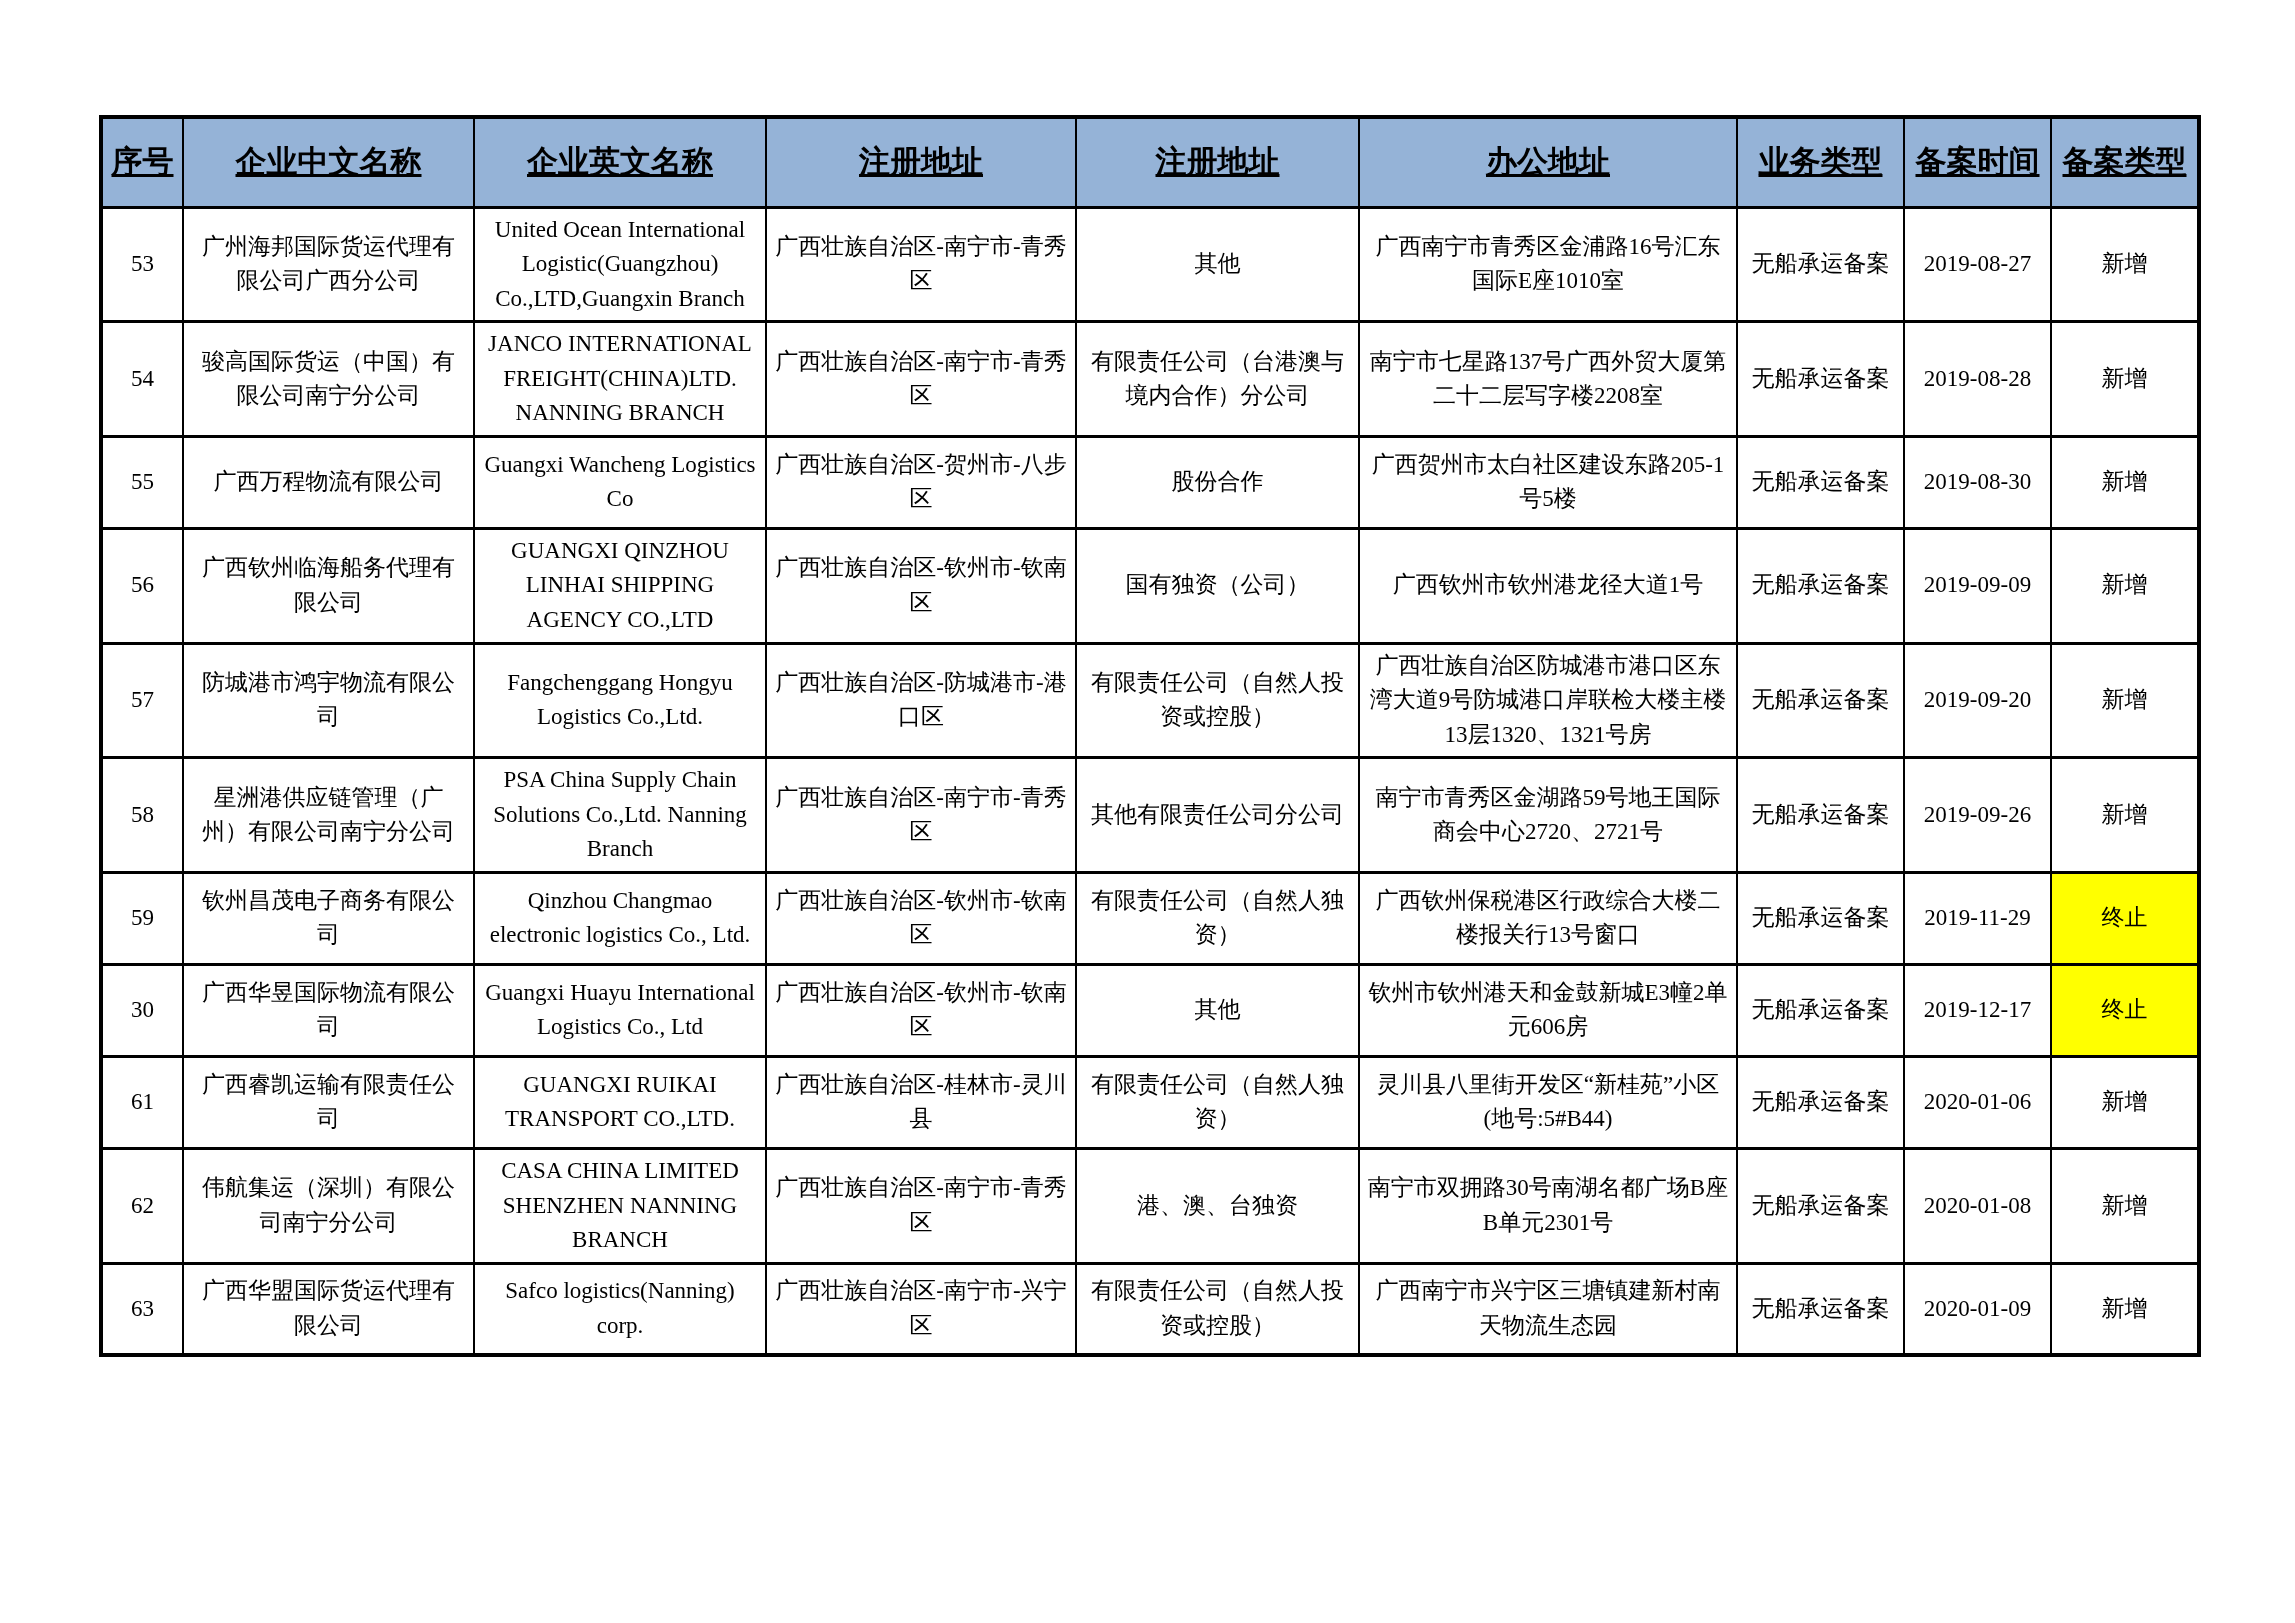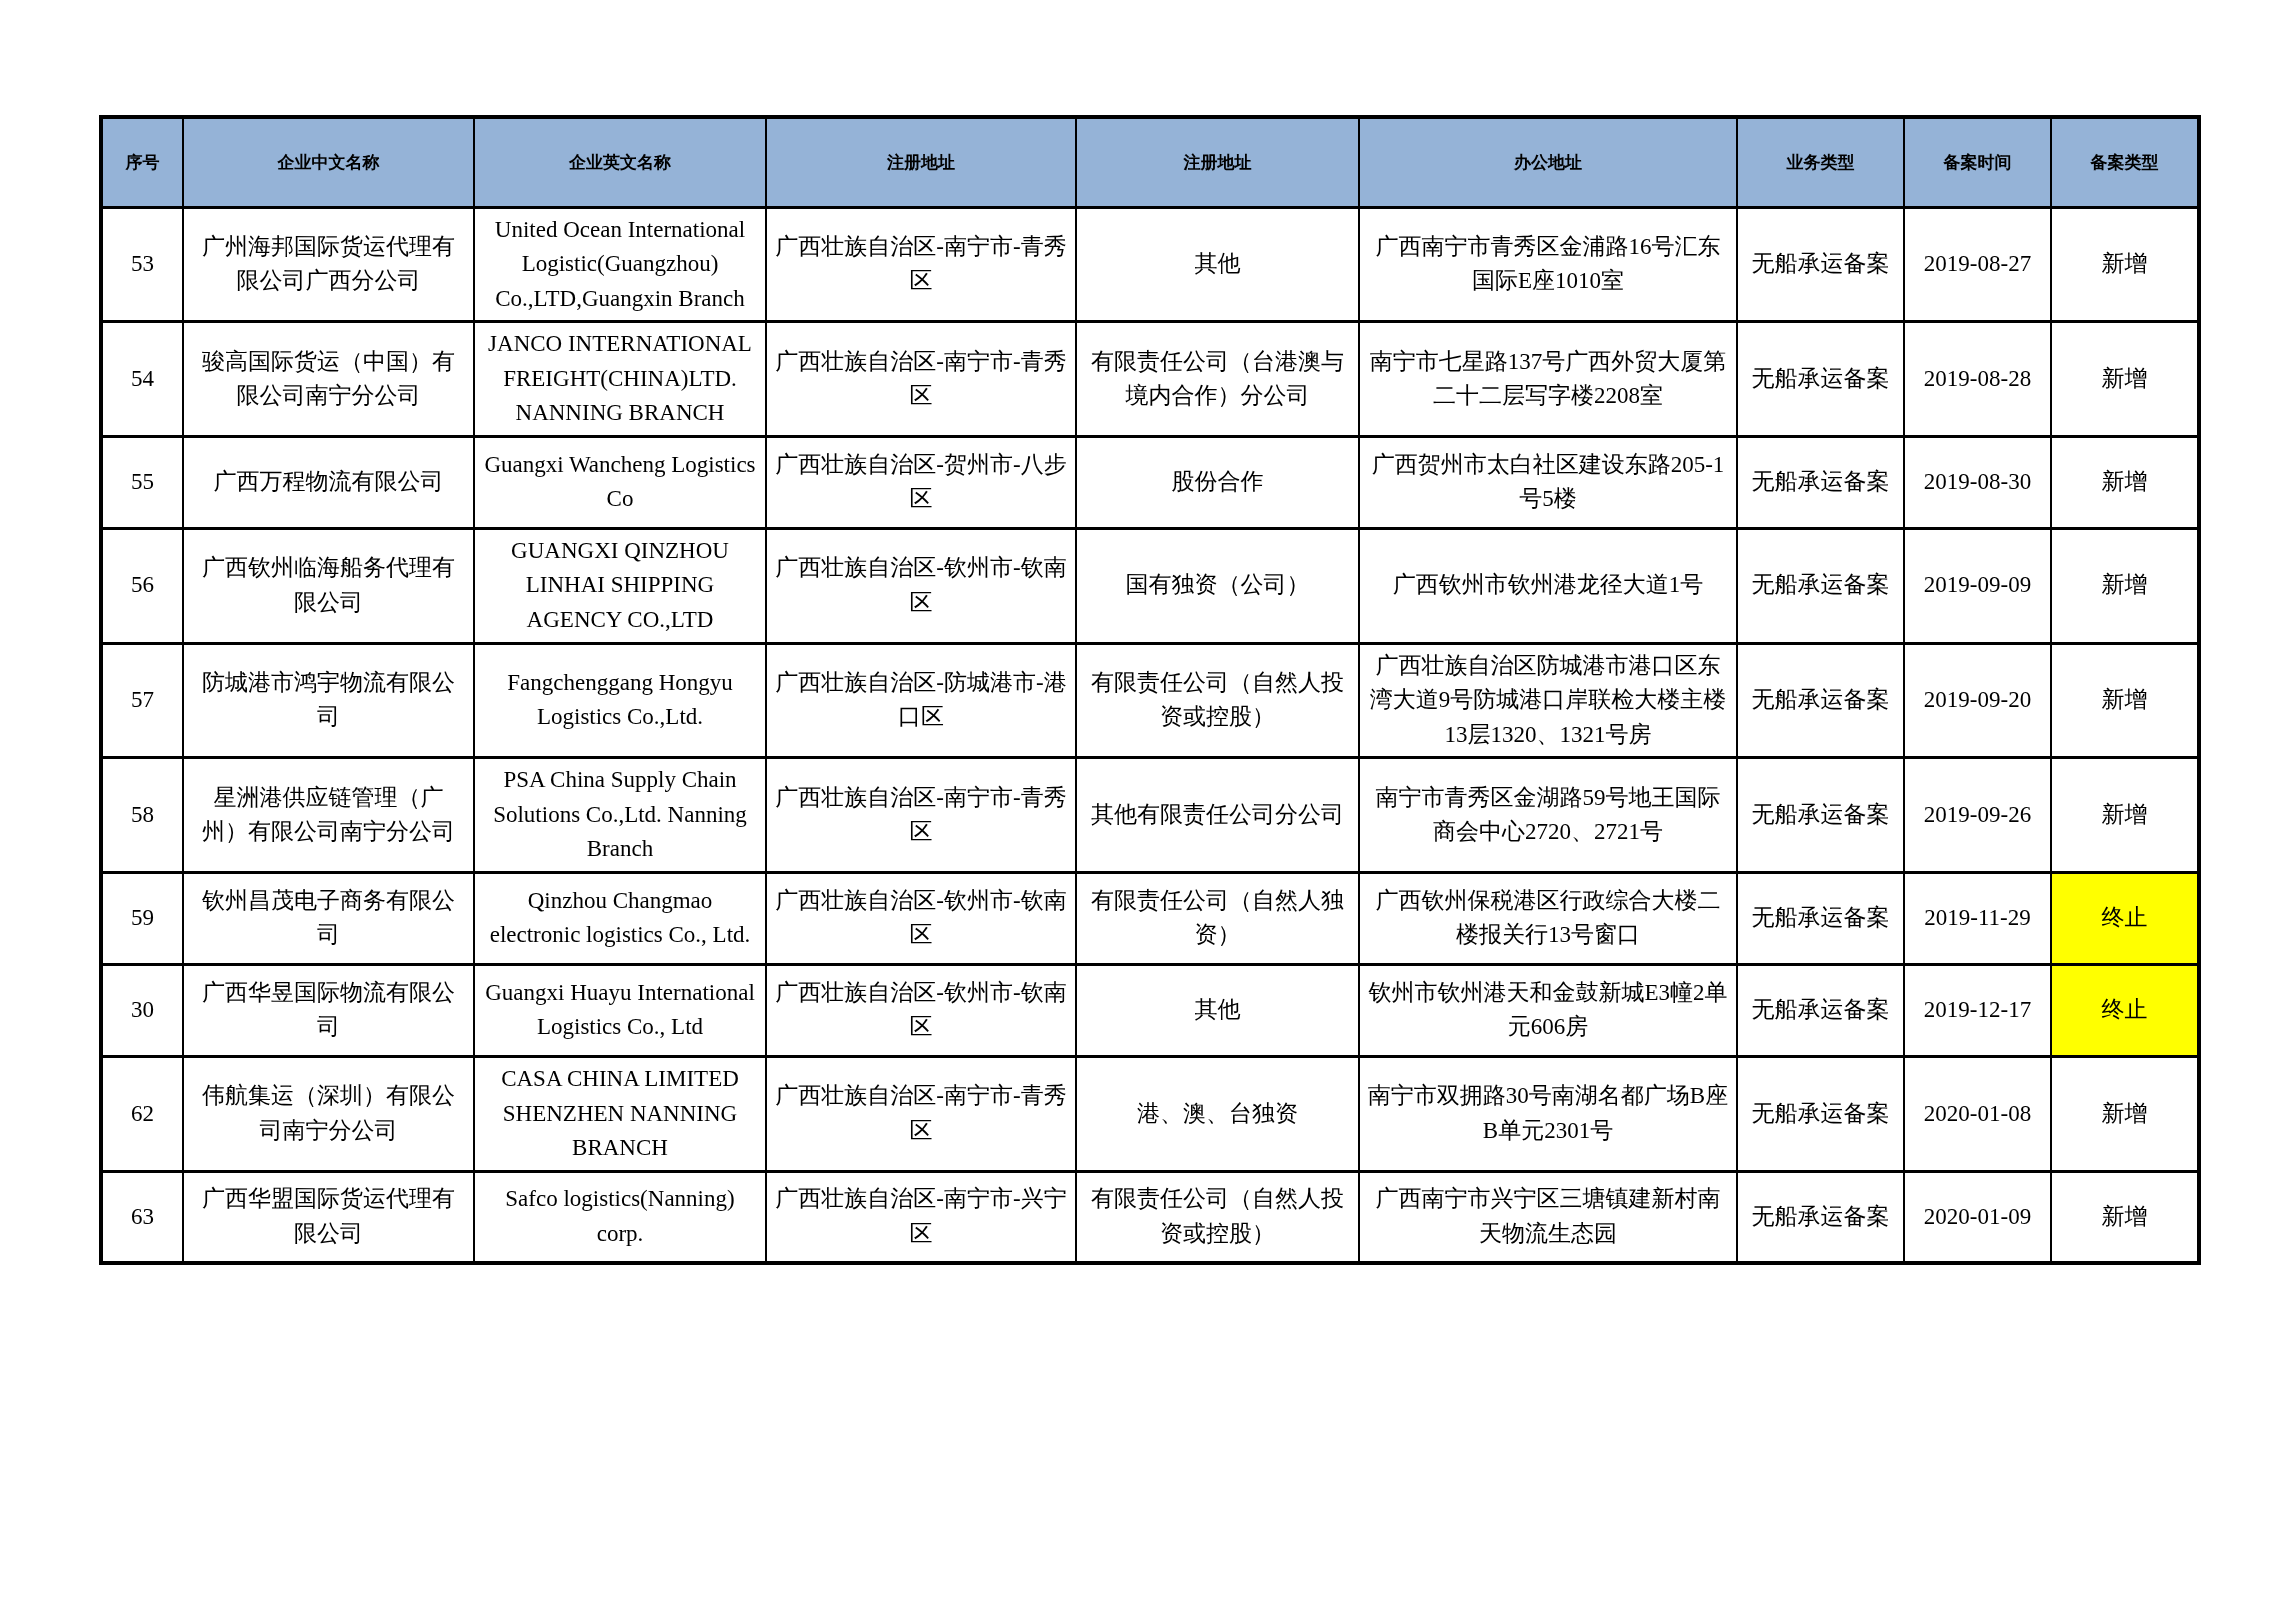"序号" table.records th { font-size: 17px -> 31px; text-decoration: none -> underline }
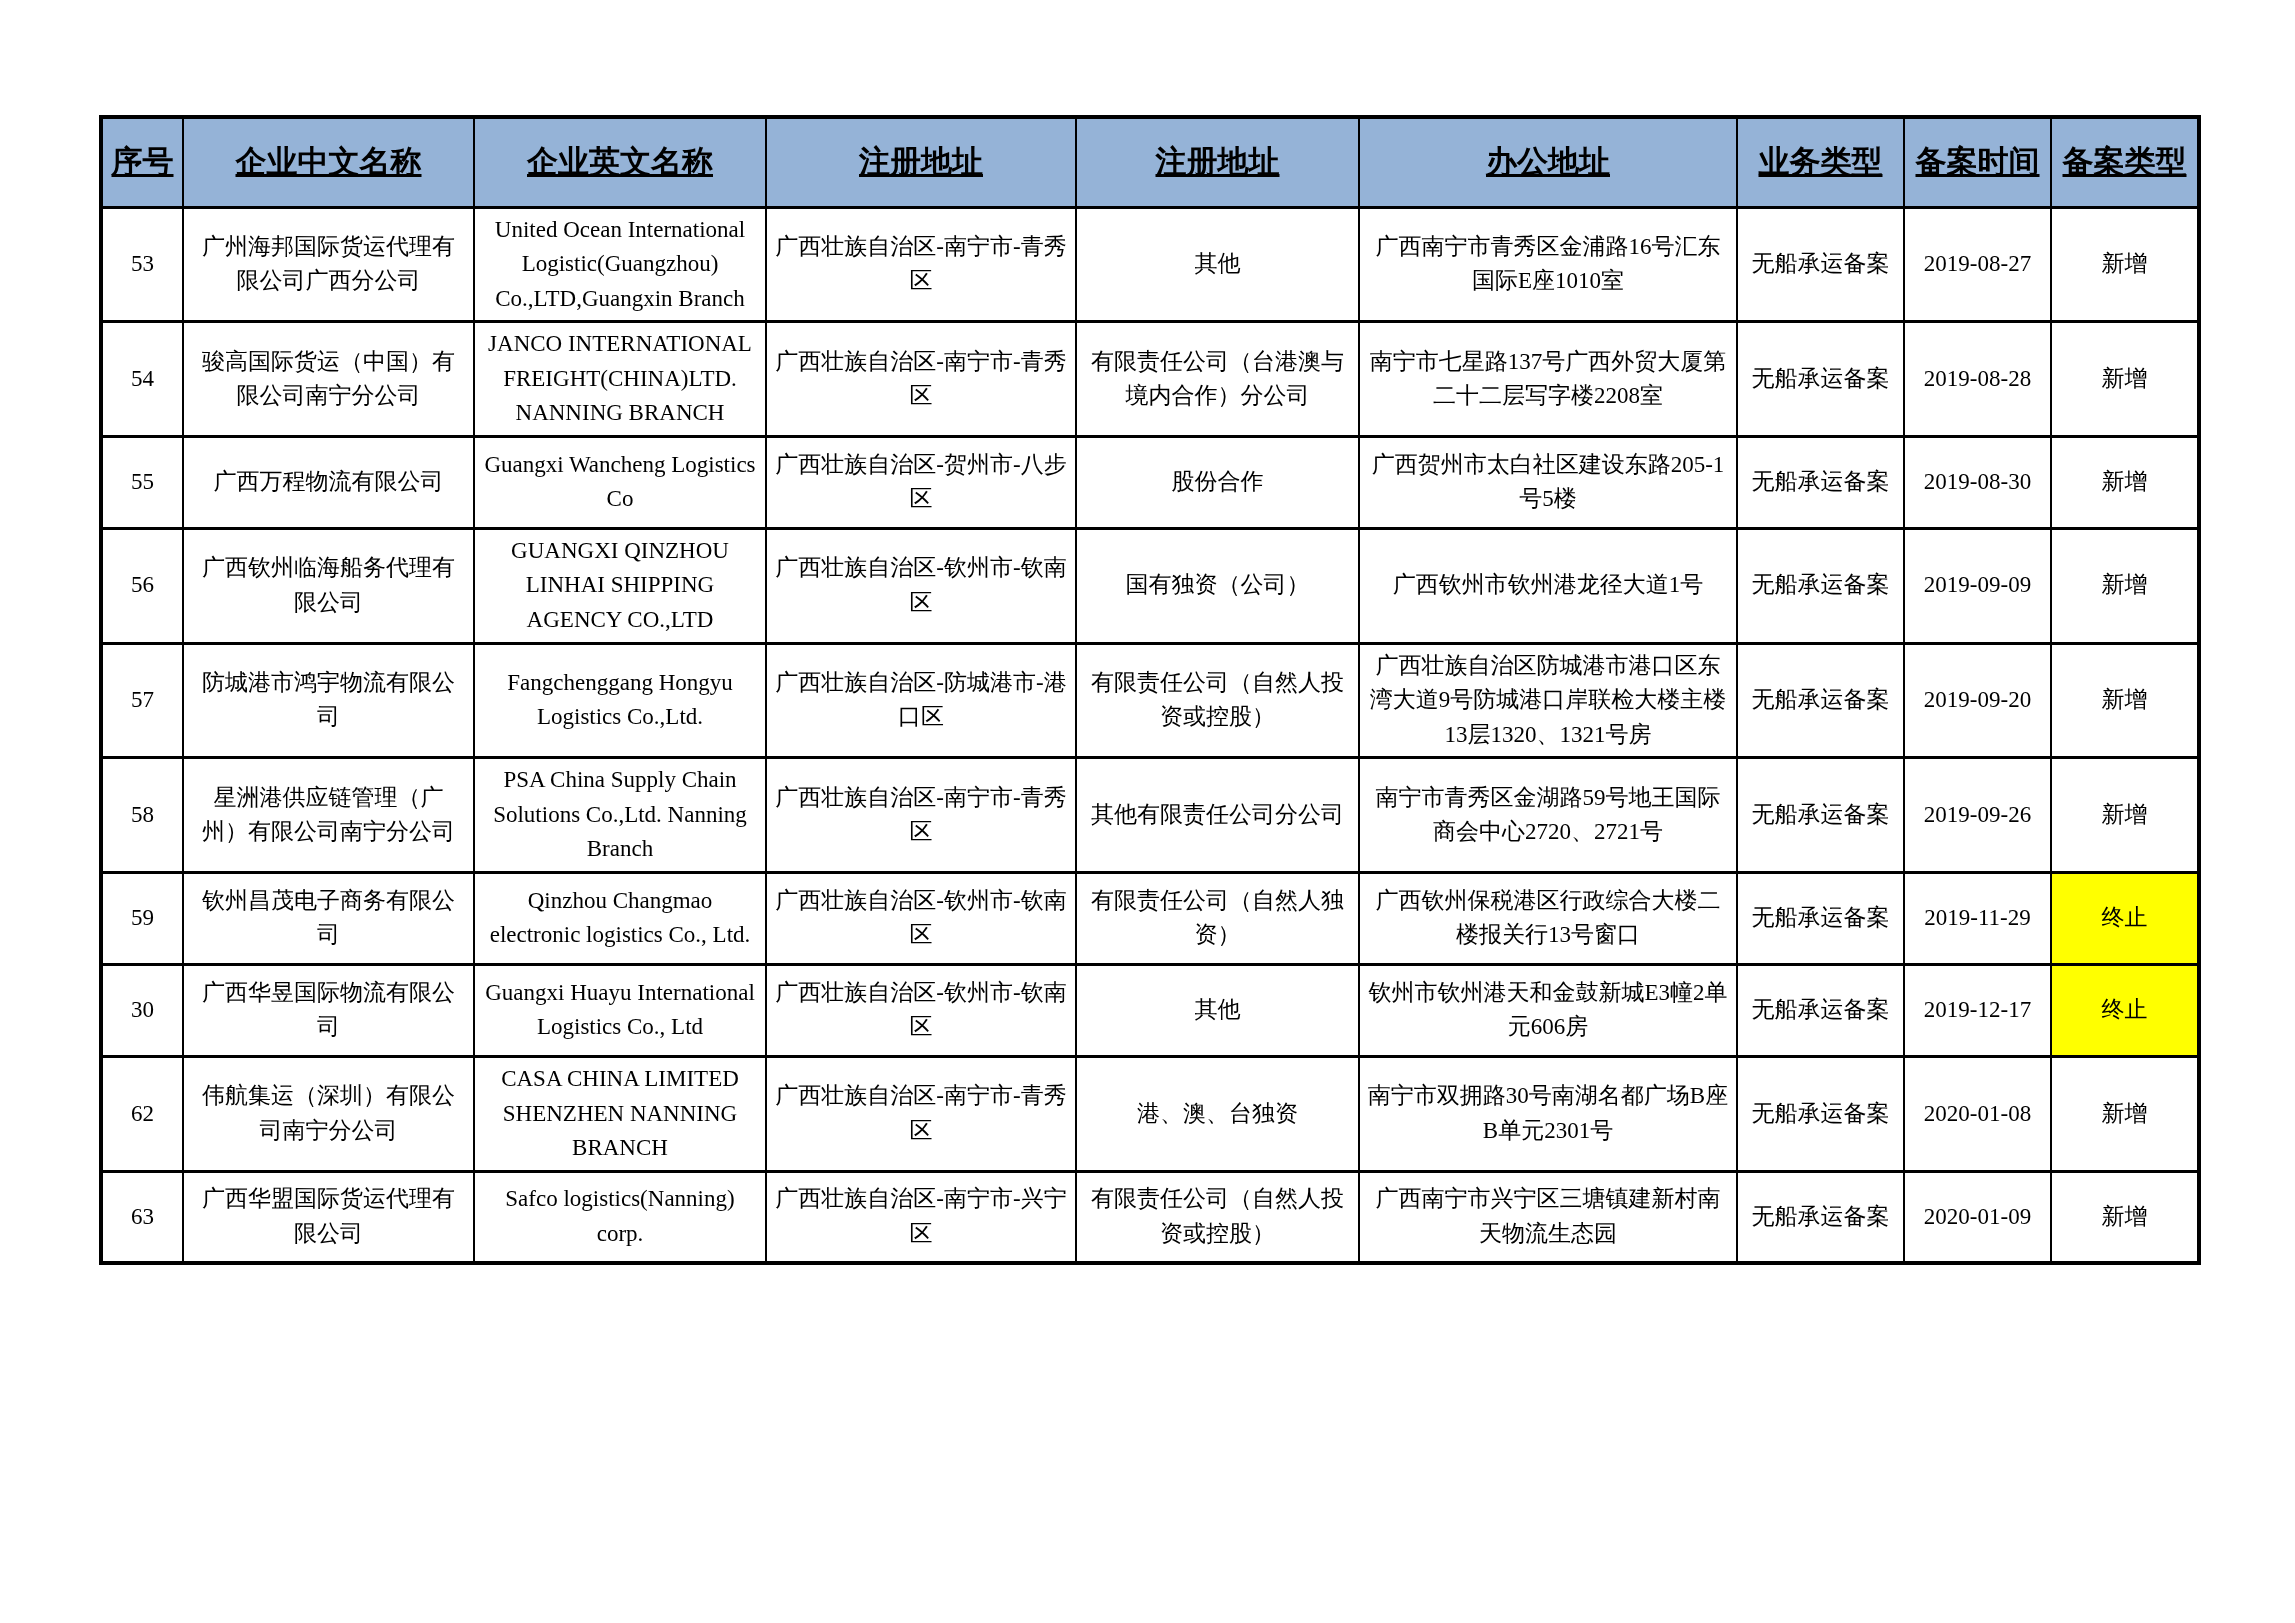"61" tr { html: none -> <tr> <td>61</td> <td>广西睿凯运输有限责任公司</td> <td>GUANGXI RUIKAI TRANSPORT CO.,LTD.</td> <td>广西壮族自治区-桂林市-灵川县</td> <td>有限责任公司（自然人独资）</td> <td>灵川县八里街开发区“新桂苑”小区(地号:5#B44)</td> <td>无船承运备案</td> <td>2020-01-06</td> <td>新增</td> </tr> }
